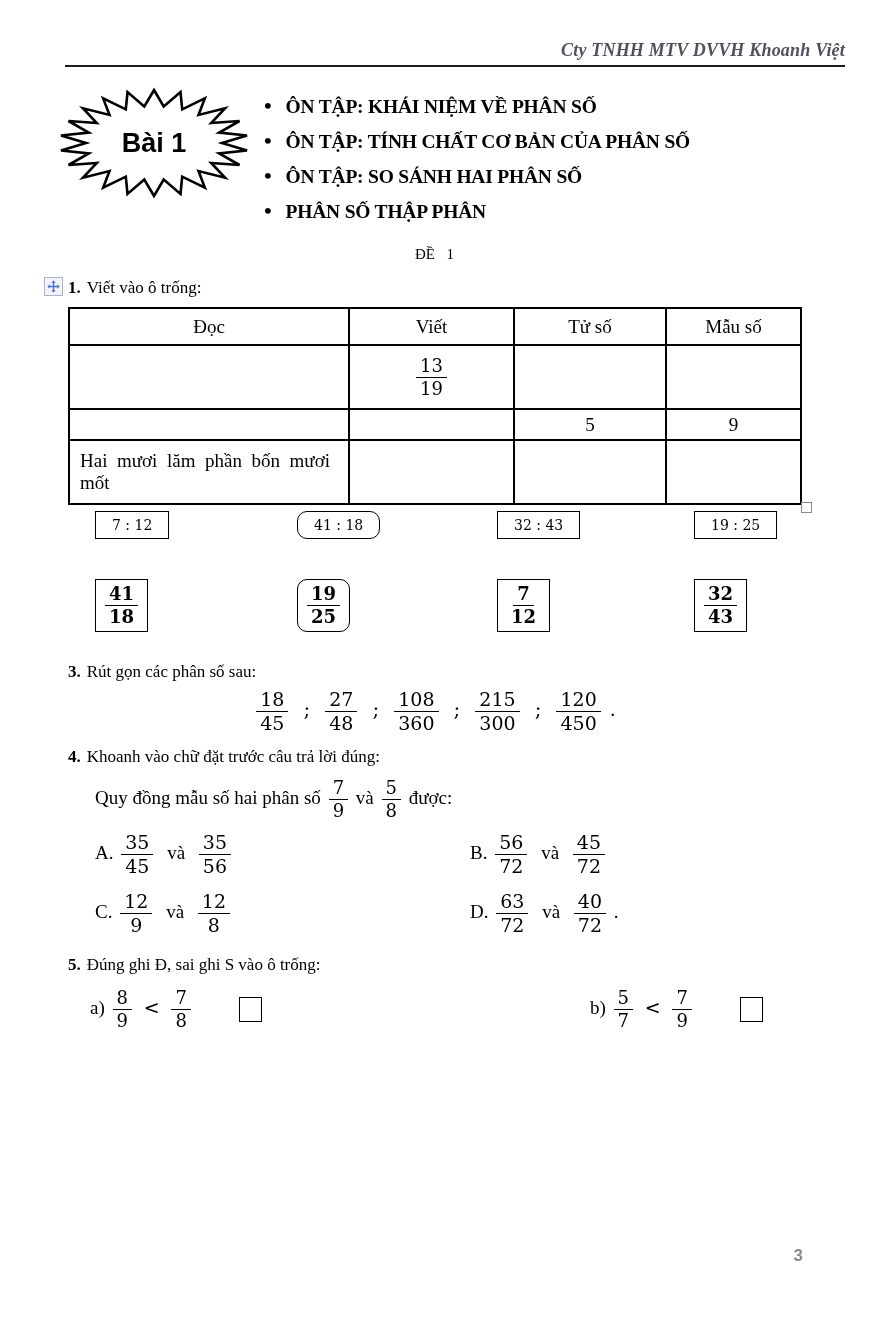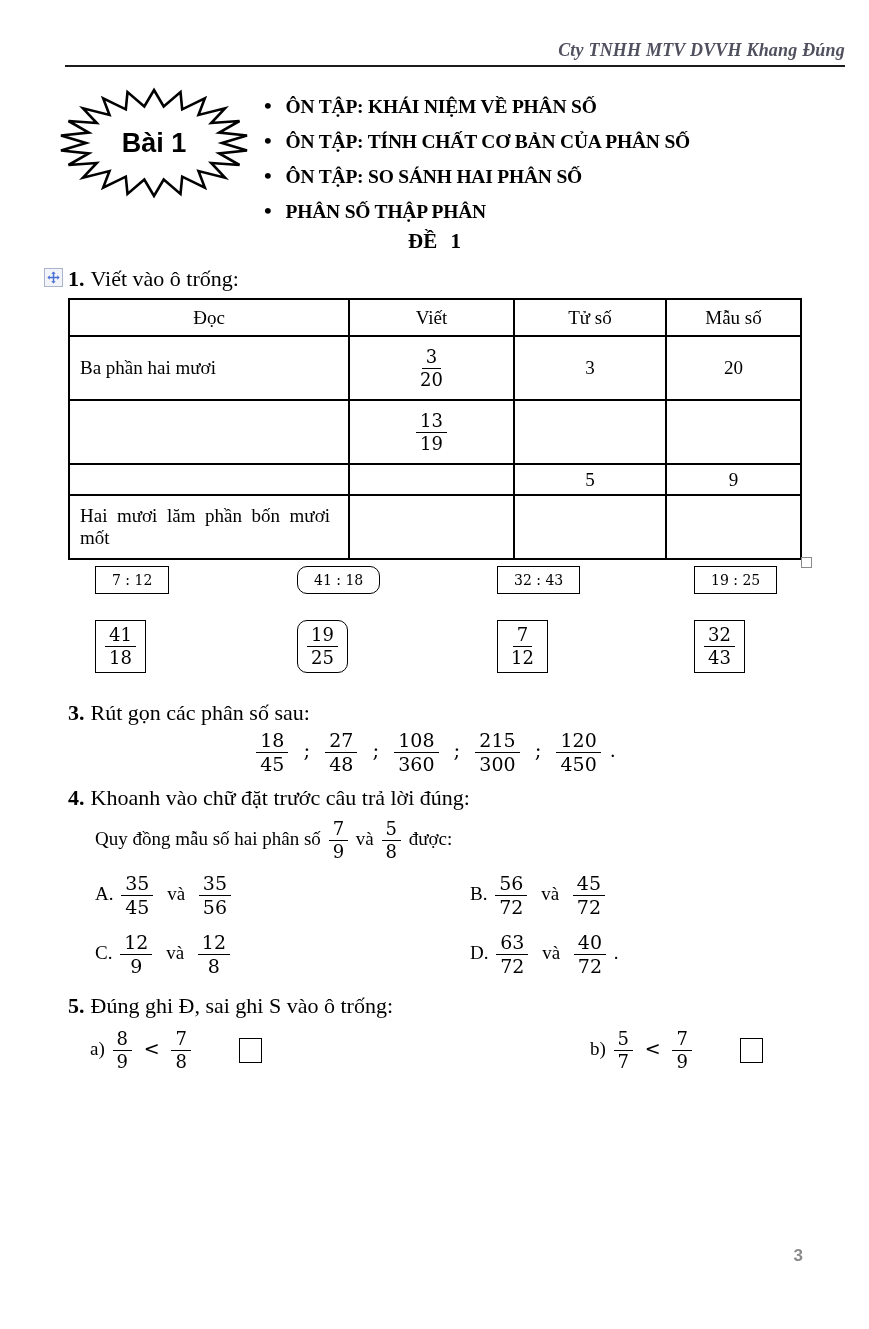"Cty TNHH MTV DVVH Khang" span.header-company { text: Khang Đúng -> Khoanh Việt }
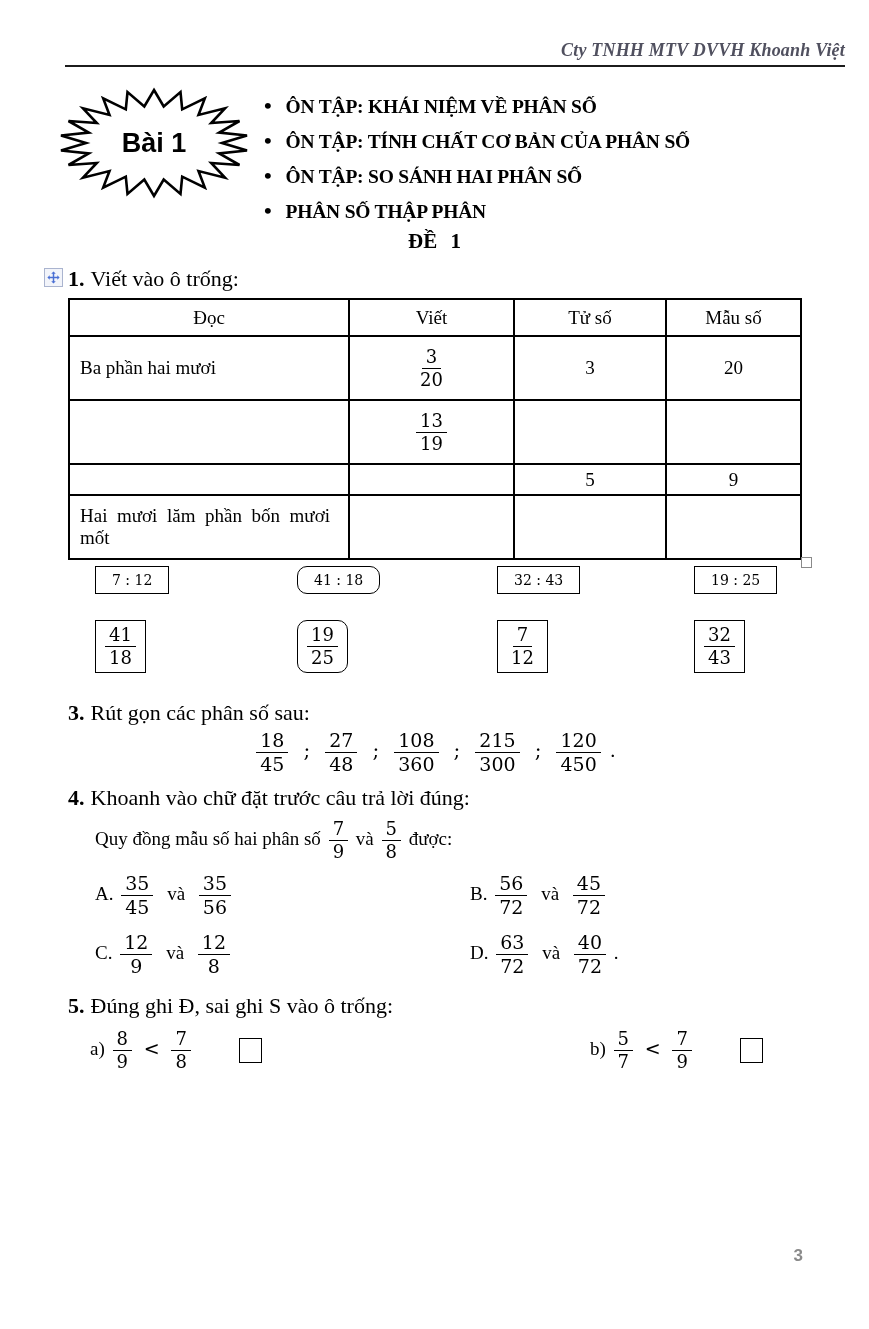"ĐỀ 1" .exam-title { font-size: 21px -> 15px; font-weight: bold -> normal; margin-top: 0 -> 17px }
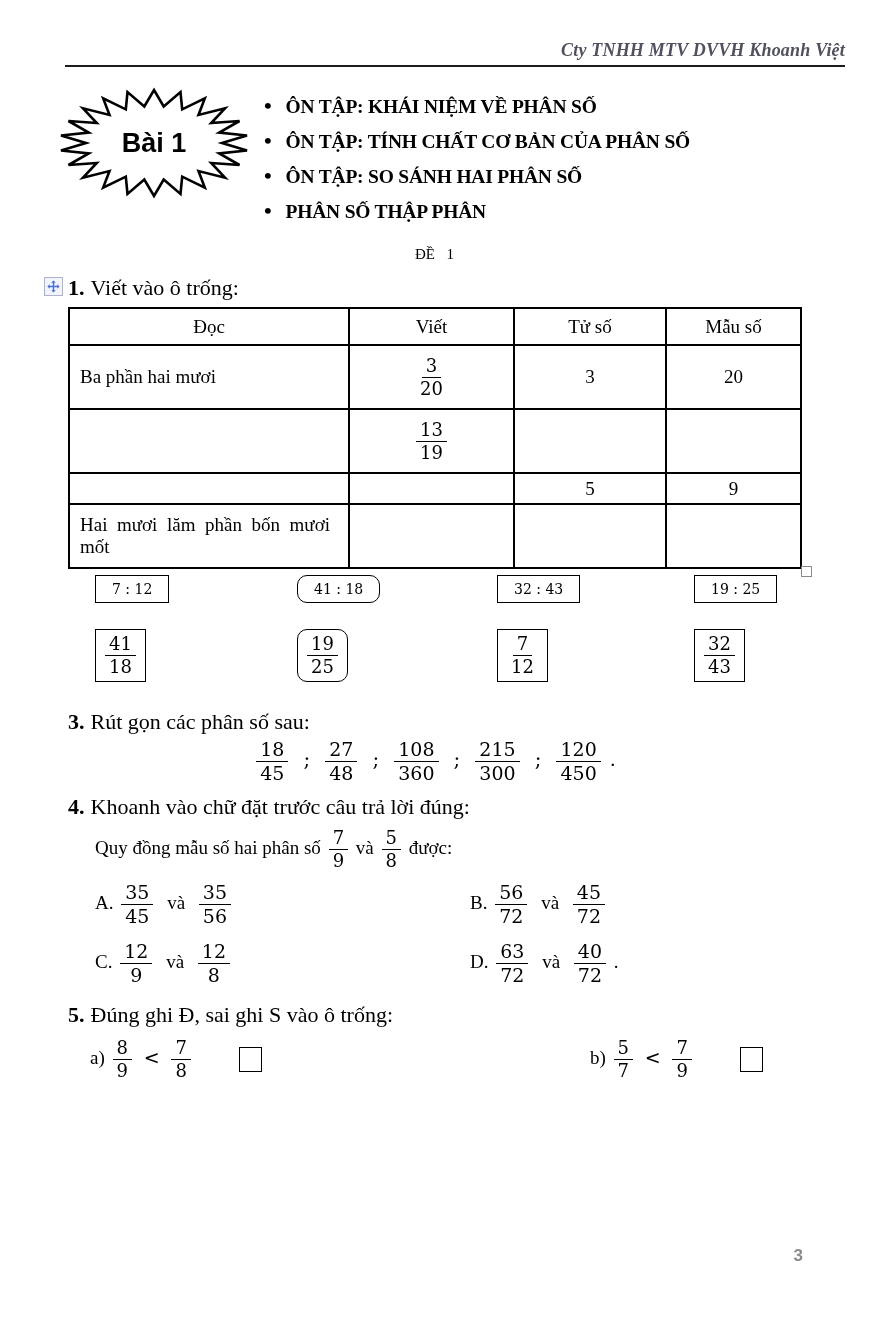"1. Viết vào ô trống:" .q-line { font-size: 22px -> 17px }
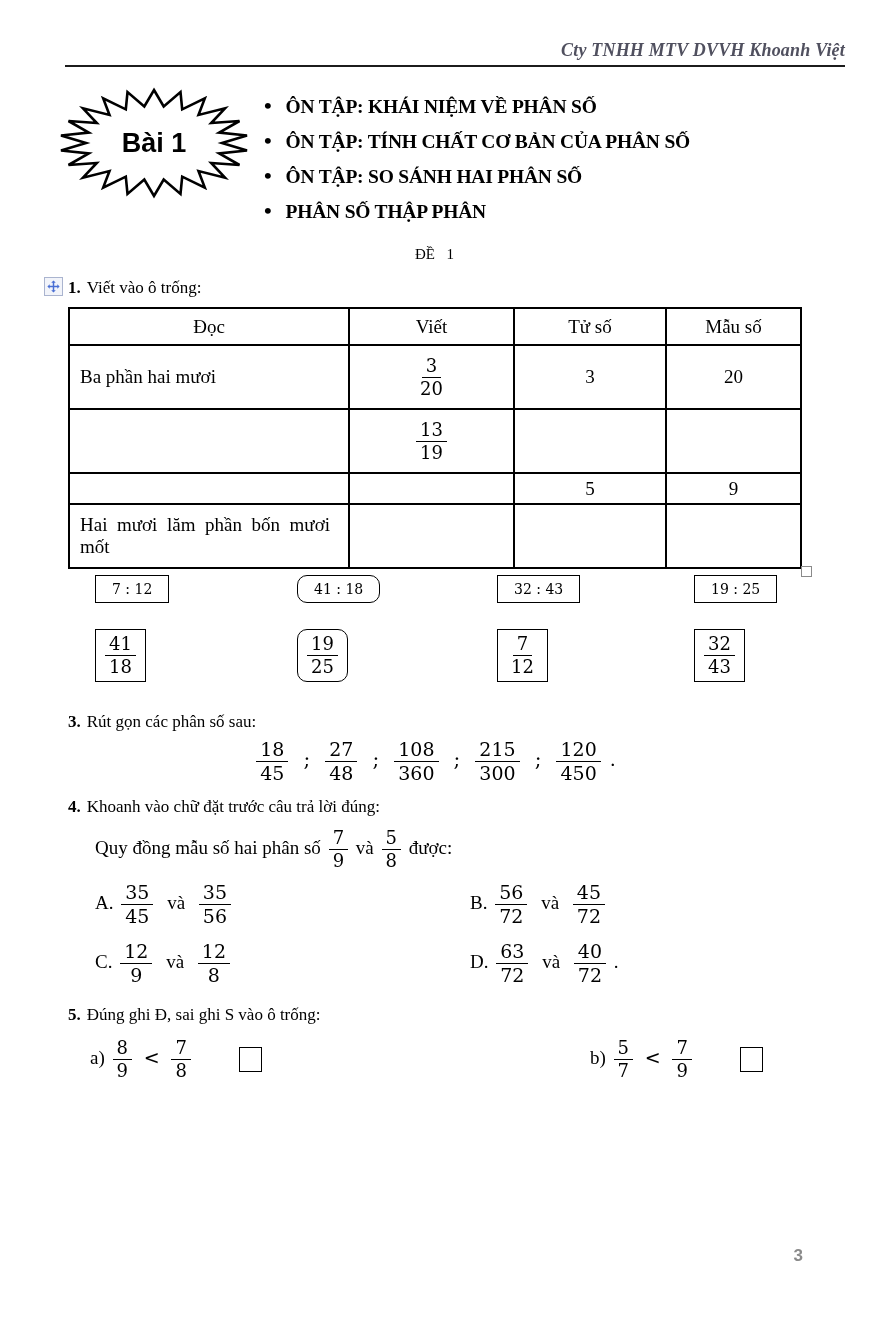"Ba phần hai mươi" tr.r-tall { html: <tr> <td>Ba phần hai mươi</td> <td> <span> <span>3</span> <span>20</span> </span> </td> <td>3</td> <td>20</td> </tr> -> none }
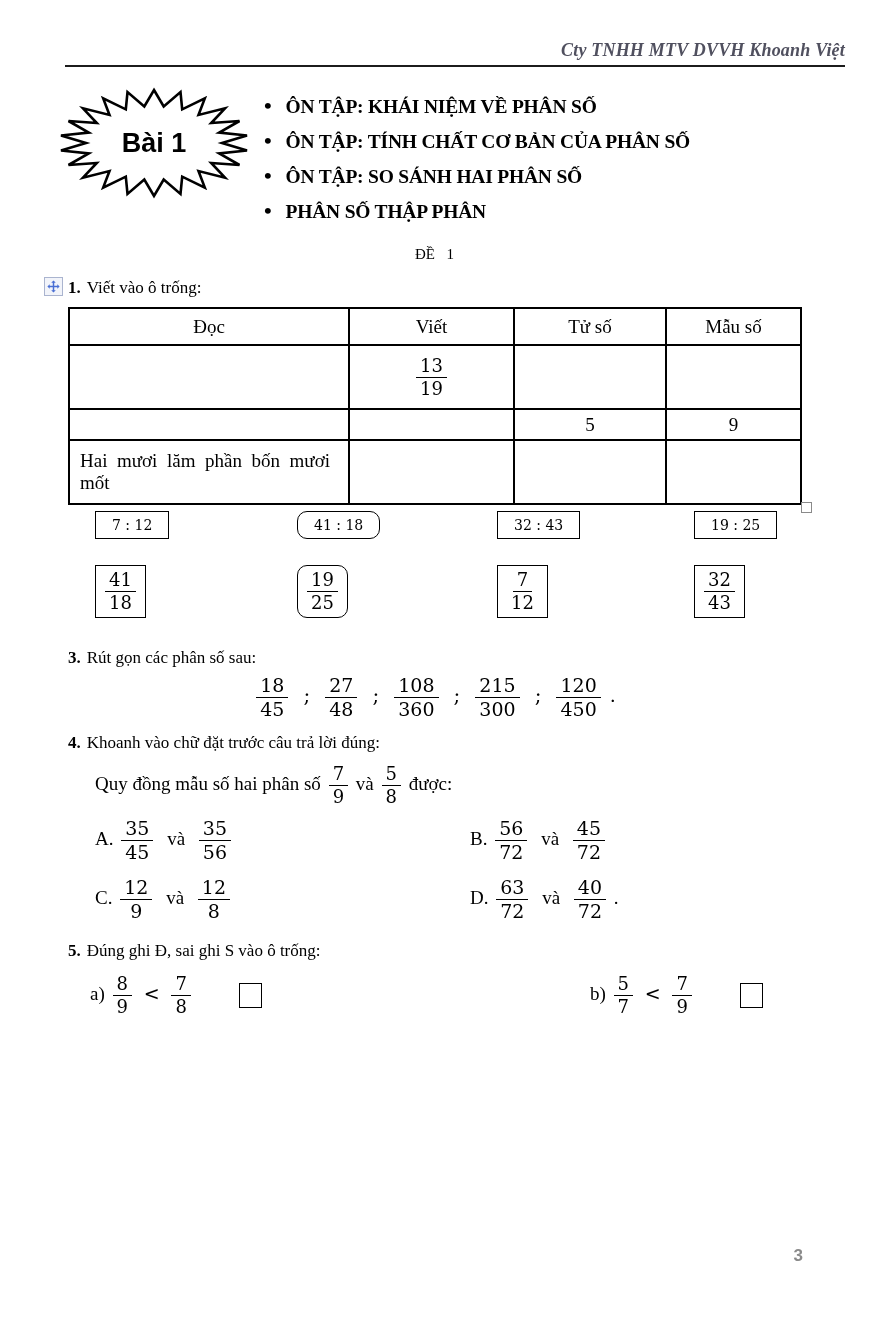"41" .q2-rowB { font-weight: none -> bold; margin-top: 14px -> 28px }
